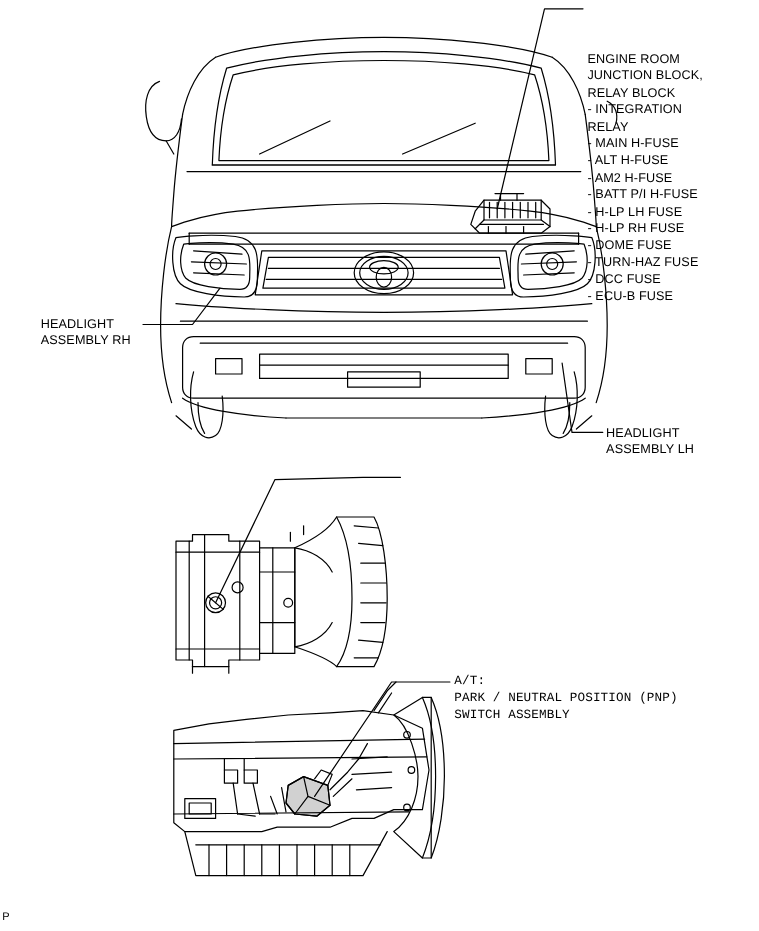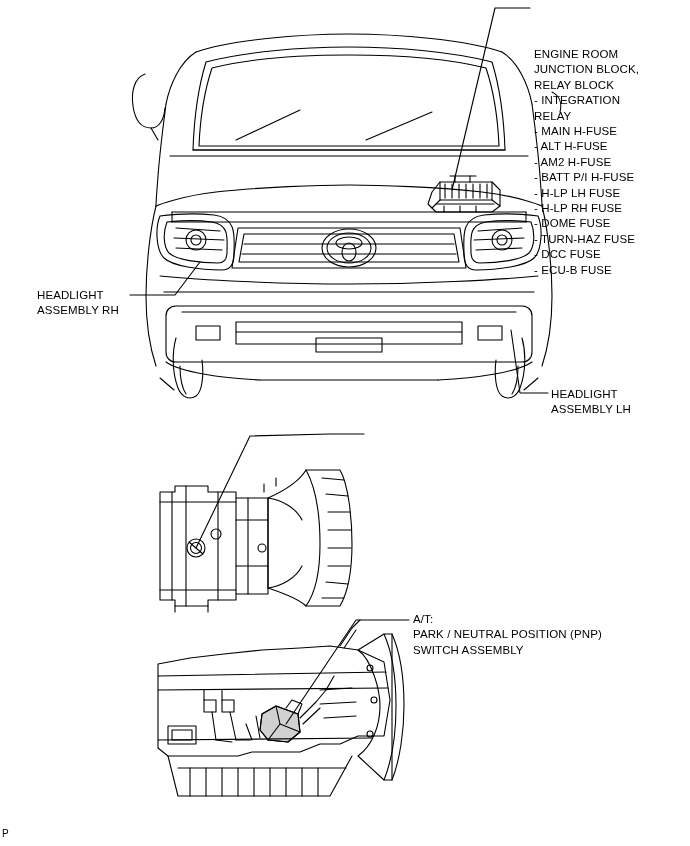"A/T:" #label-at-switch { font-family: none -> Liberation Mono, monospace }
